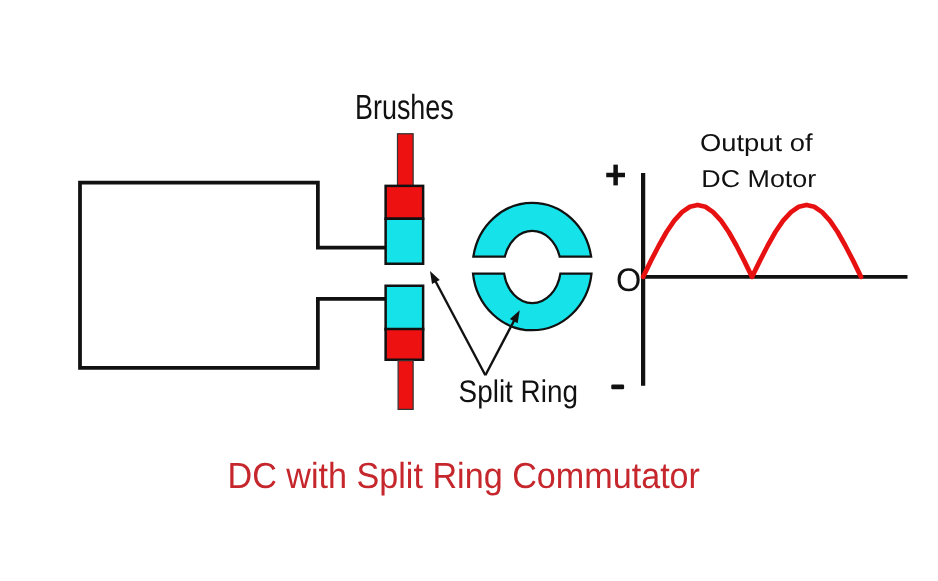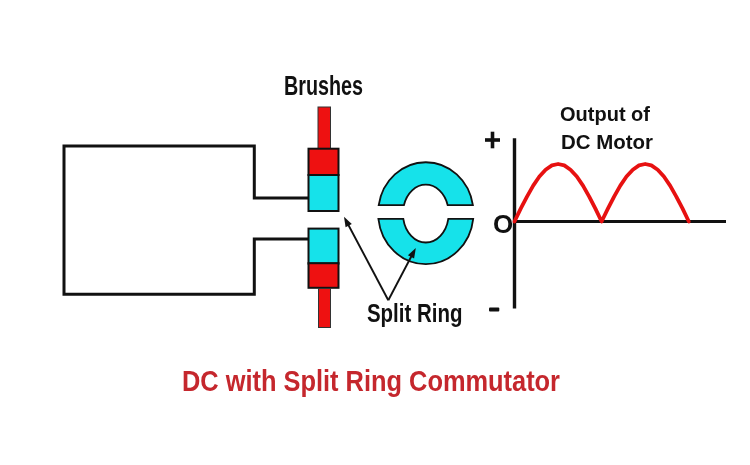"Brushes" #stage { font-weight: bold -> none }
